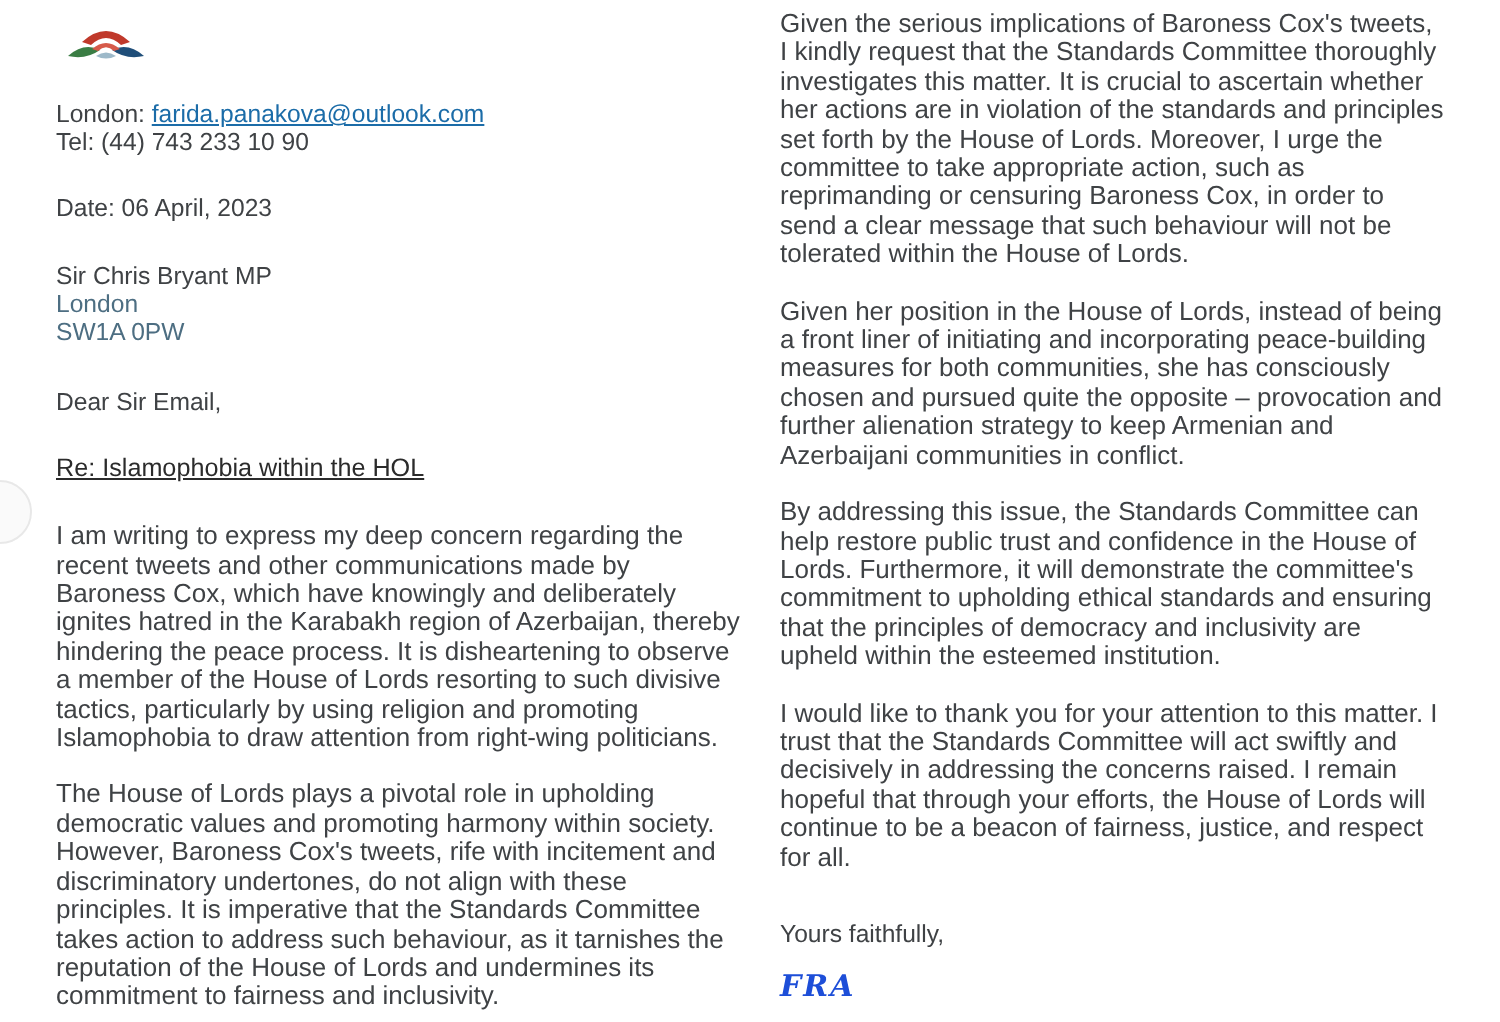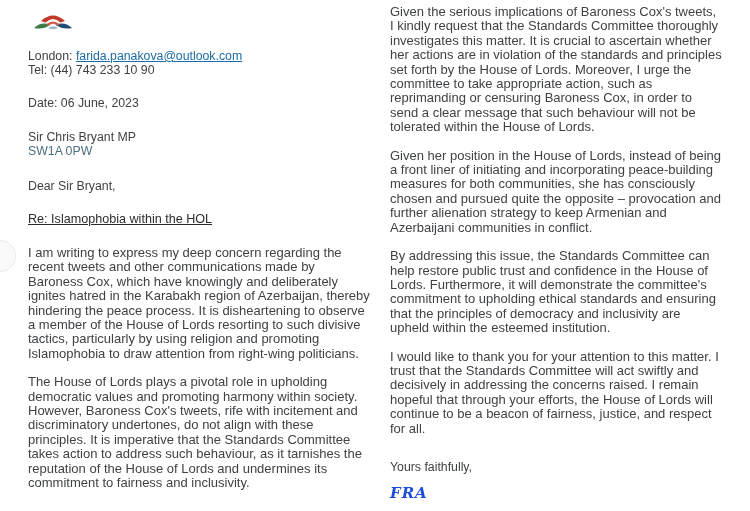"Date: 06 June, 2023" div.date-line { text: June -> April }
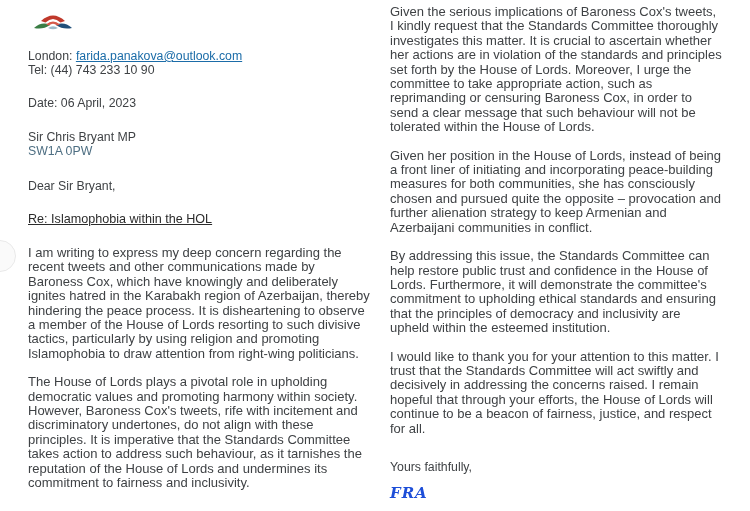"London" div.rcpt-line { html: none -> <div>London</div> }
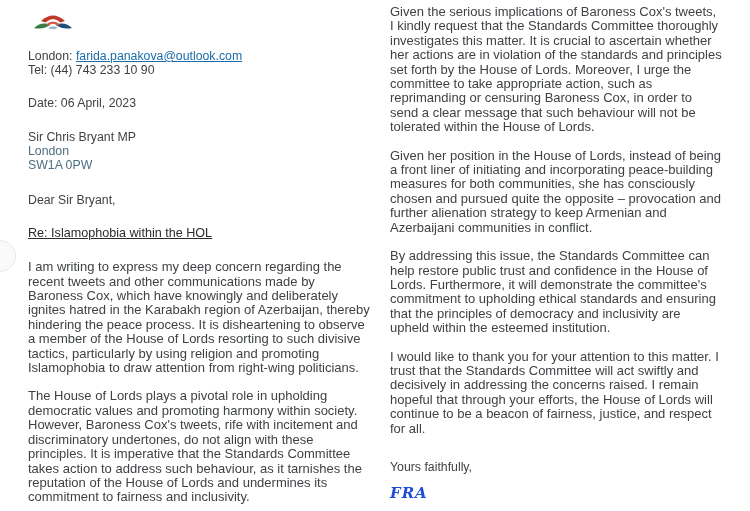"Dear Sir Bryant," div.salutation { text: Bryant -> Email }
